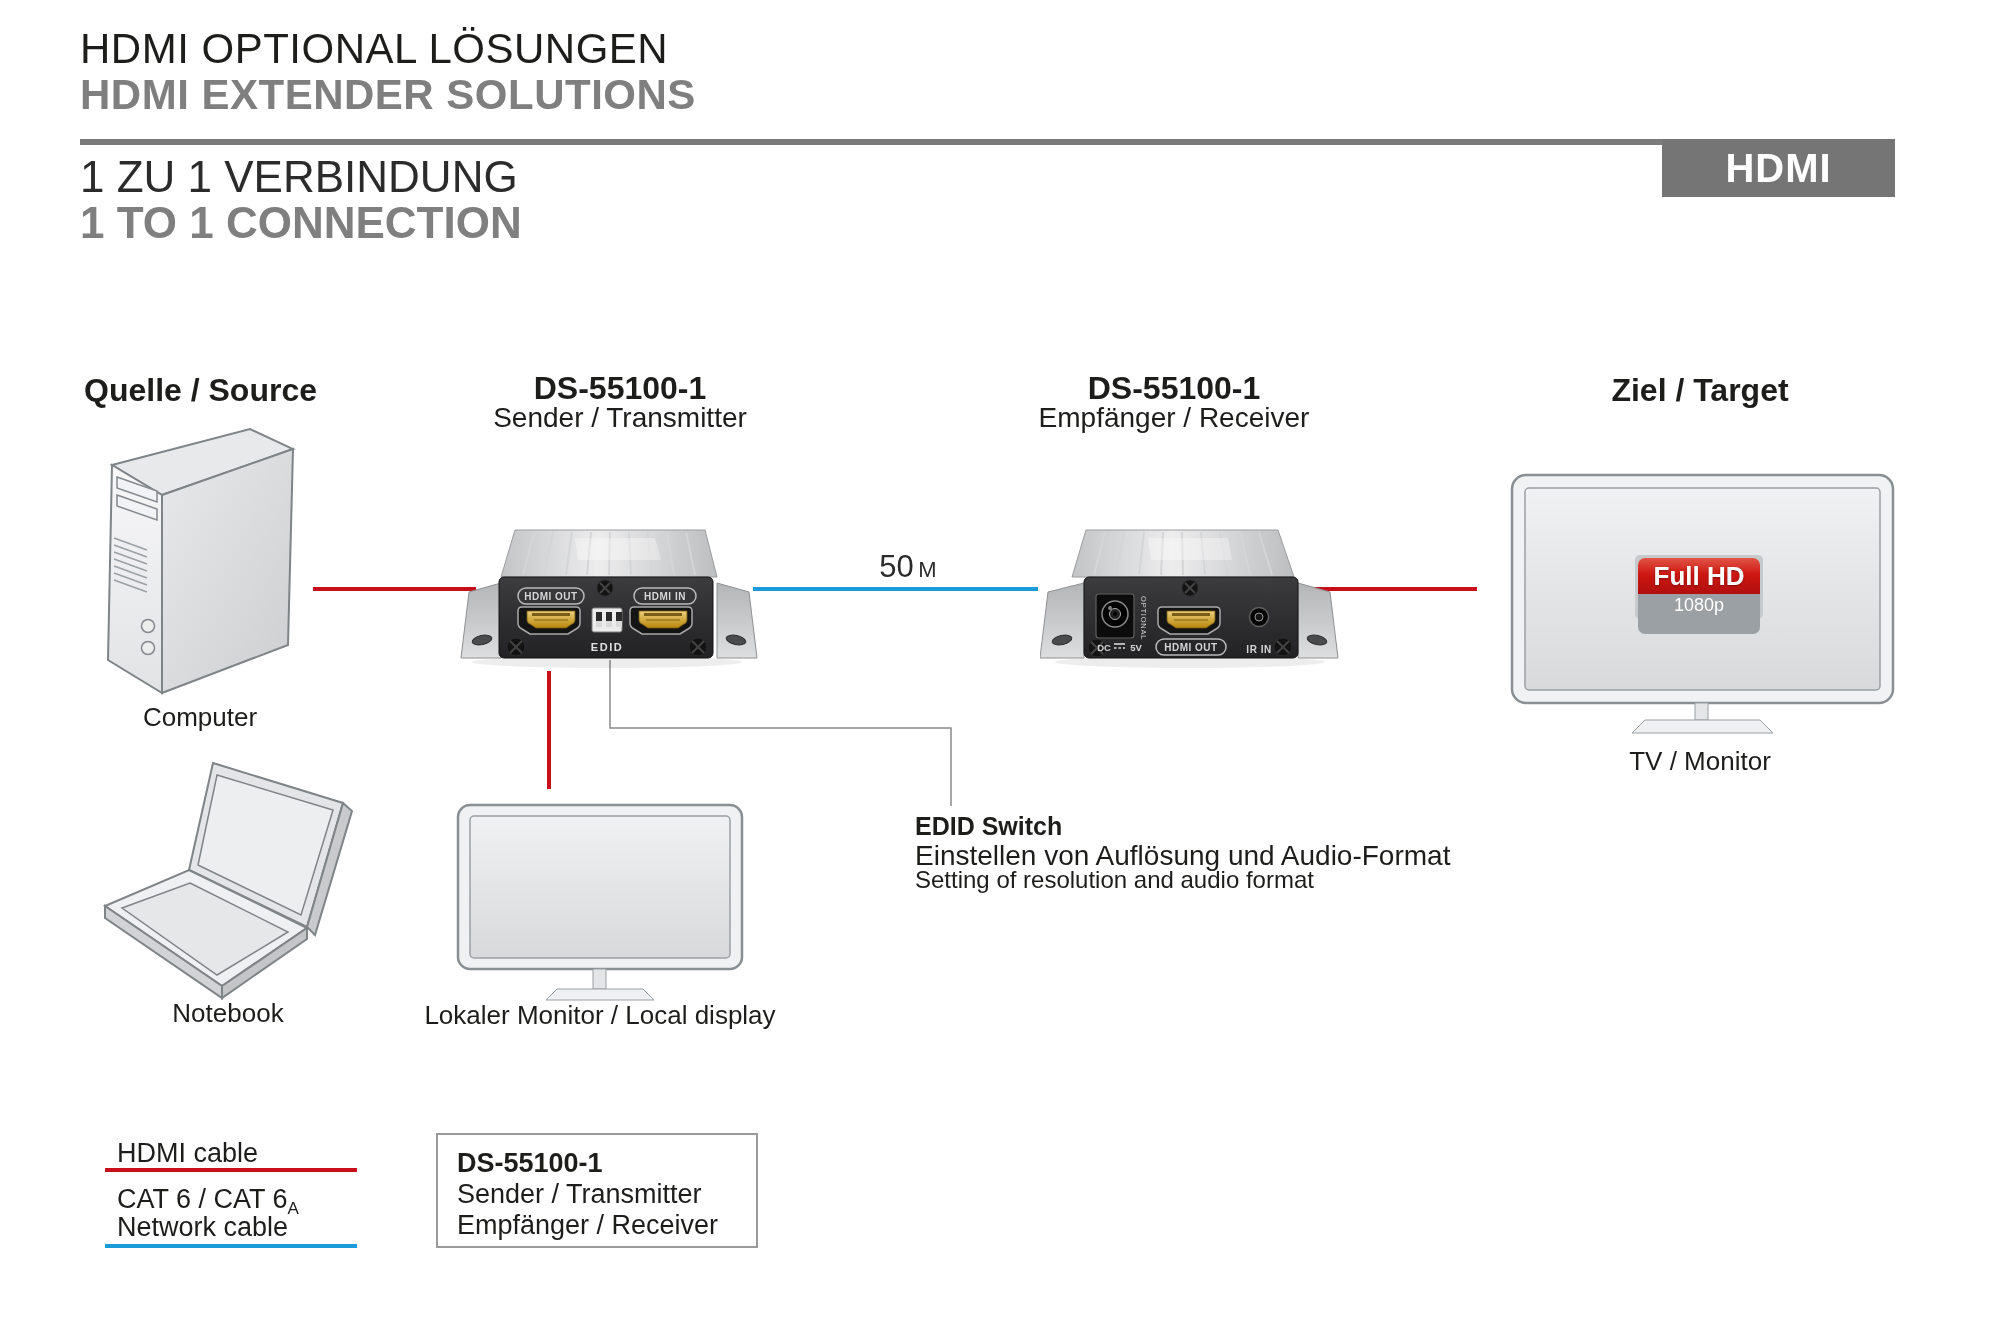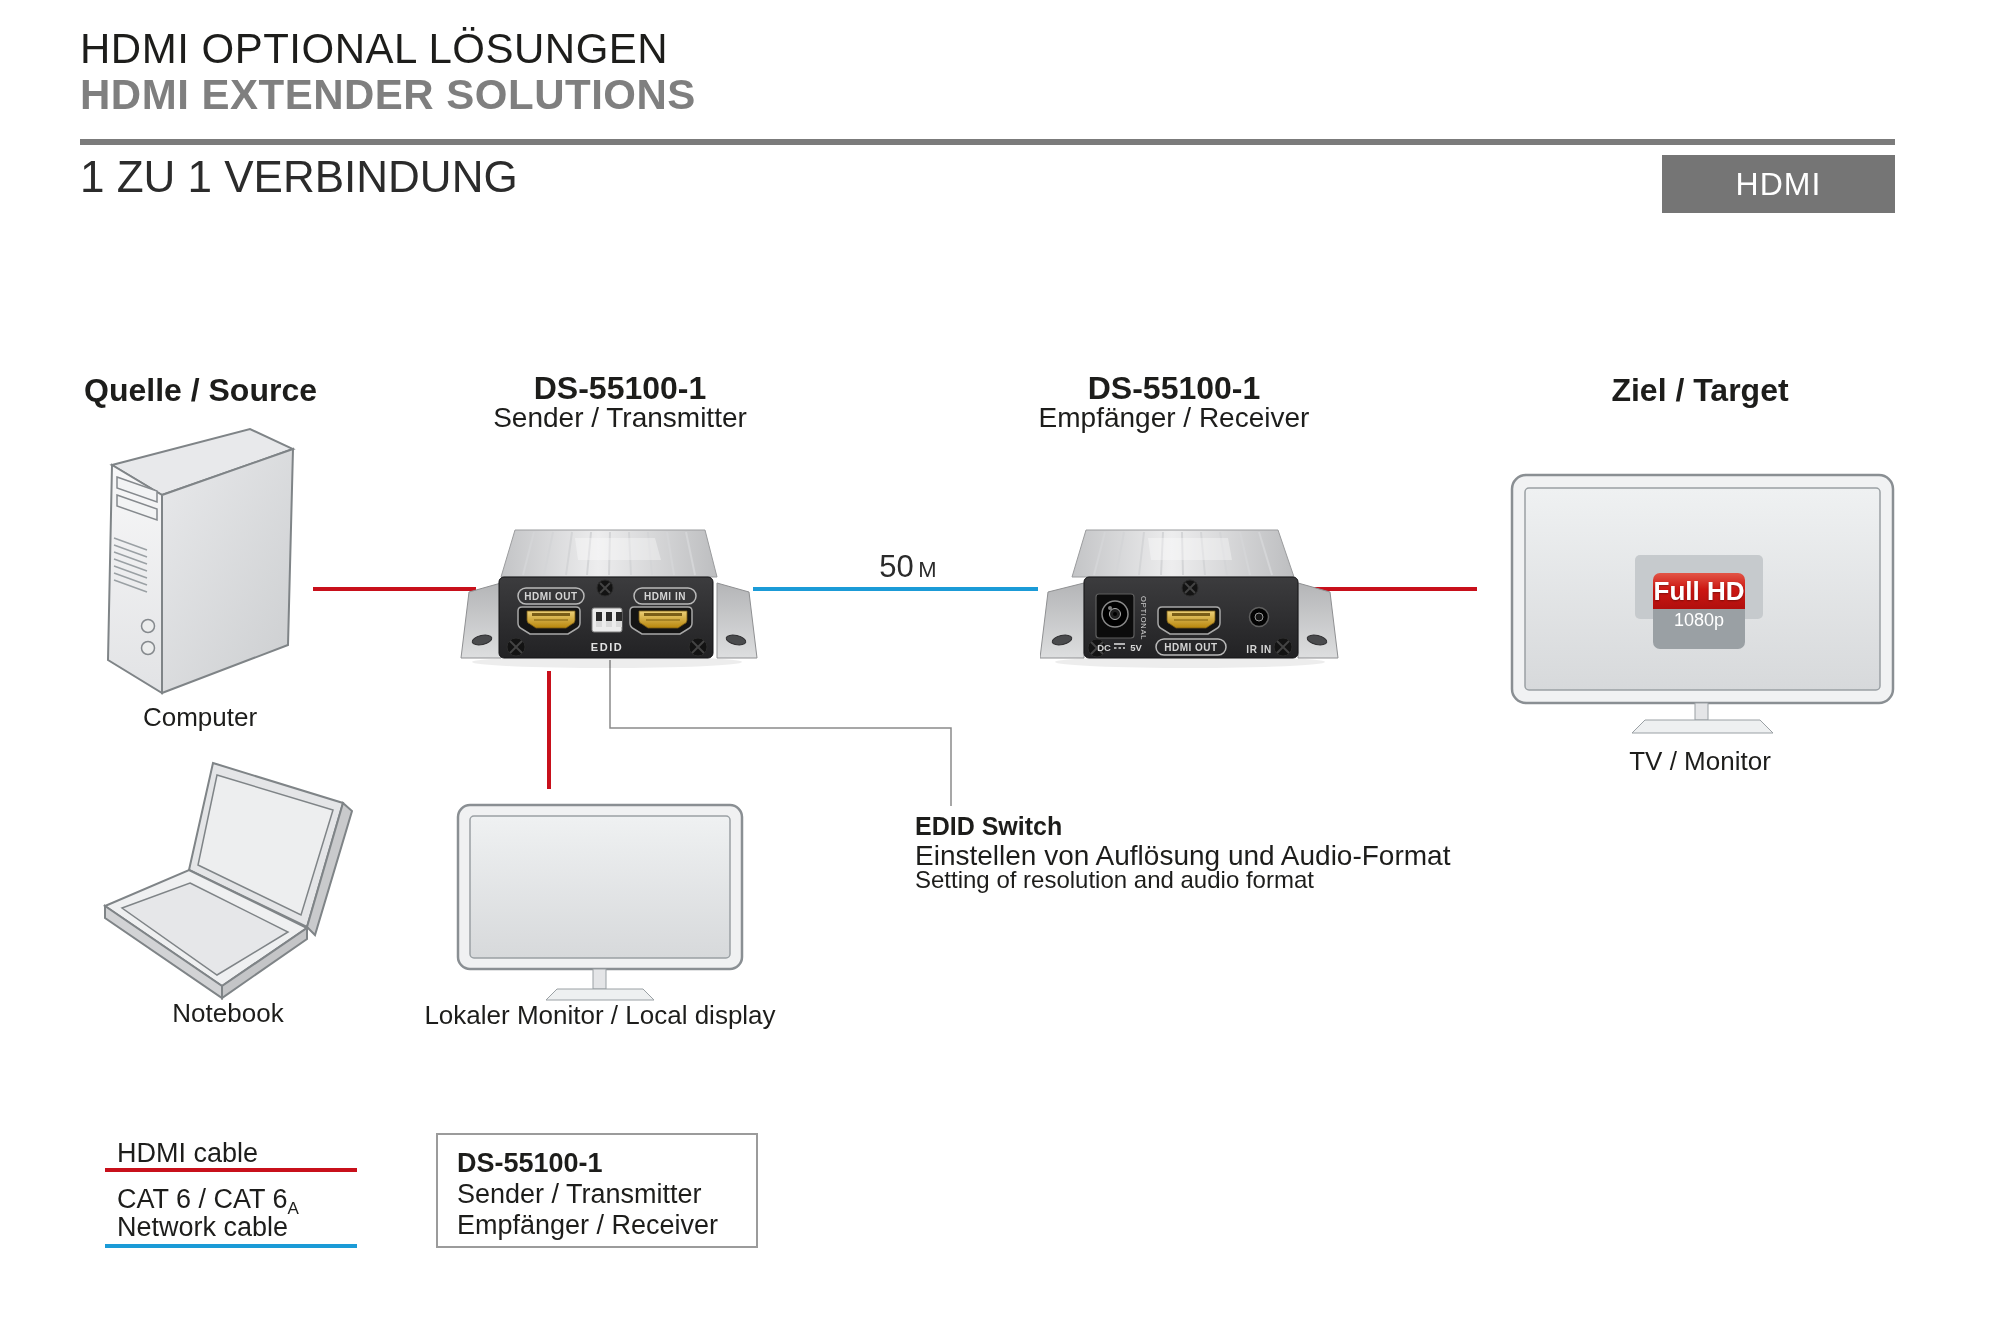"HDMI" .hdmi-badge { font-size: 32px -> 40px; font-weight: normal -> bold; margin-top: 16px -> none }
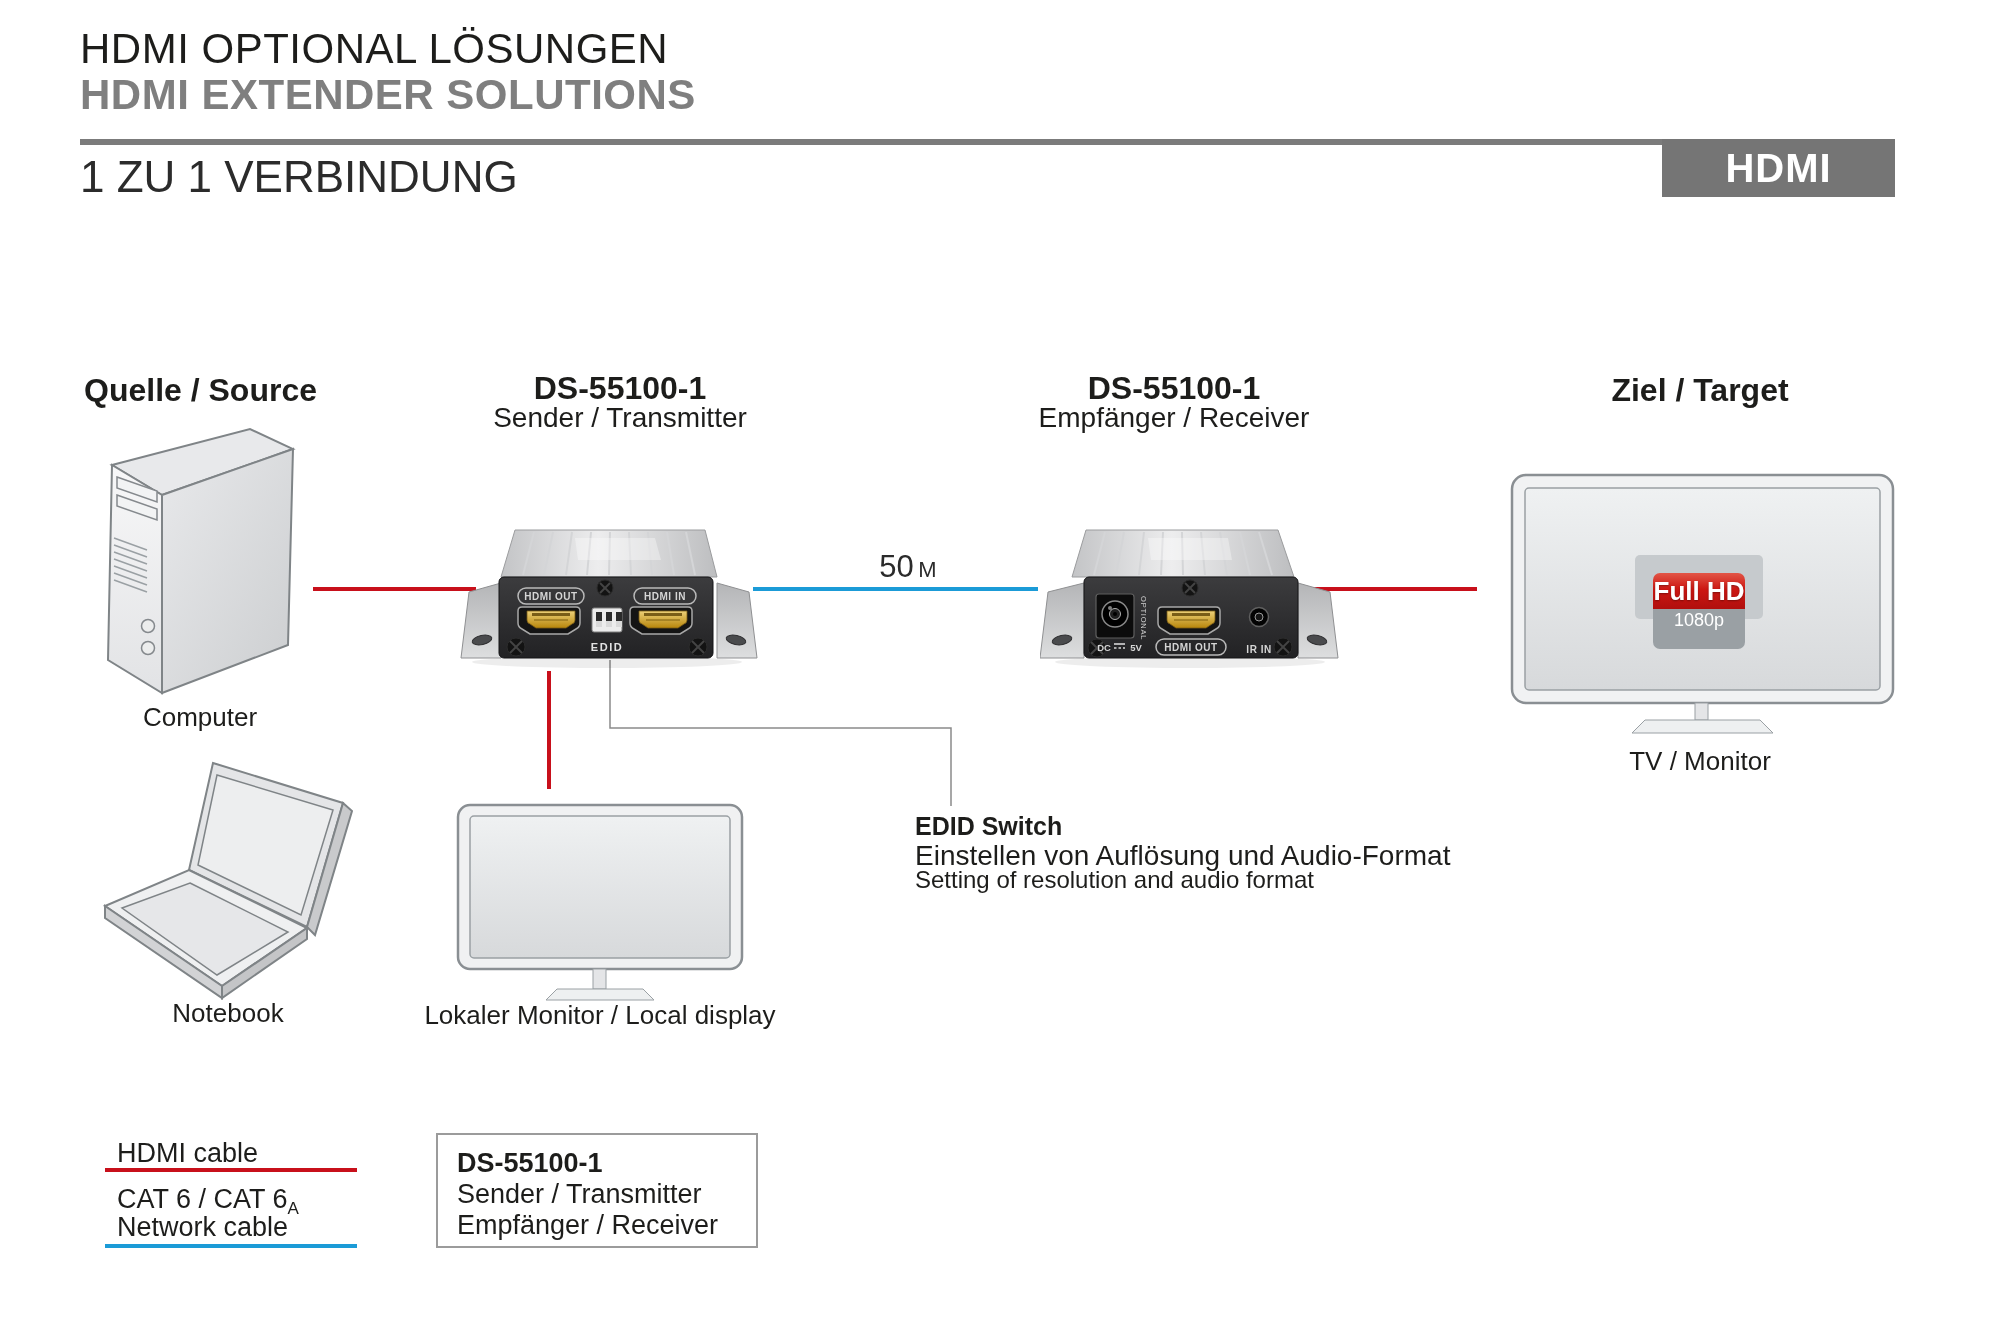"1 TO 1 CONNECTION" div.abs { html: none -> <div>1 TO 1 CONNECTION</div> }
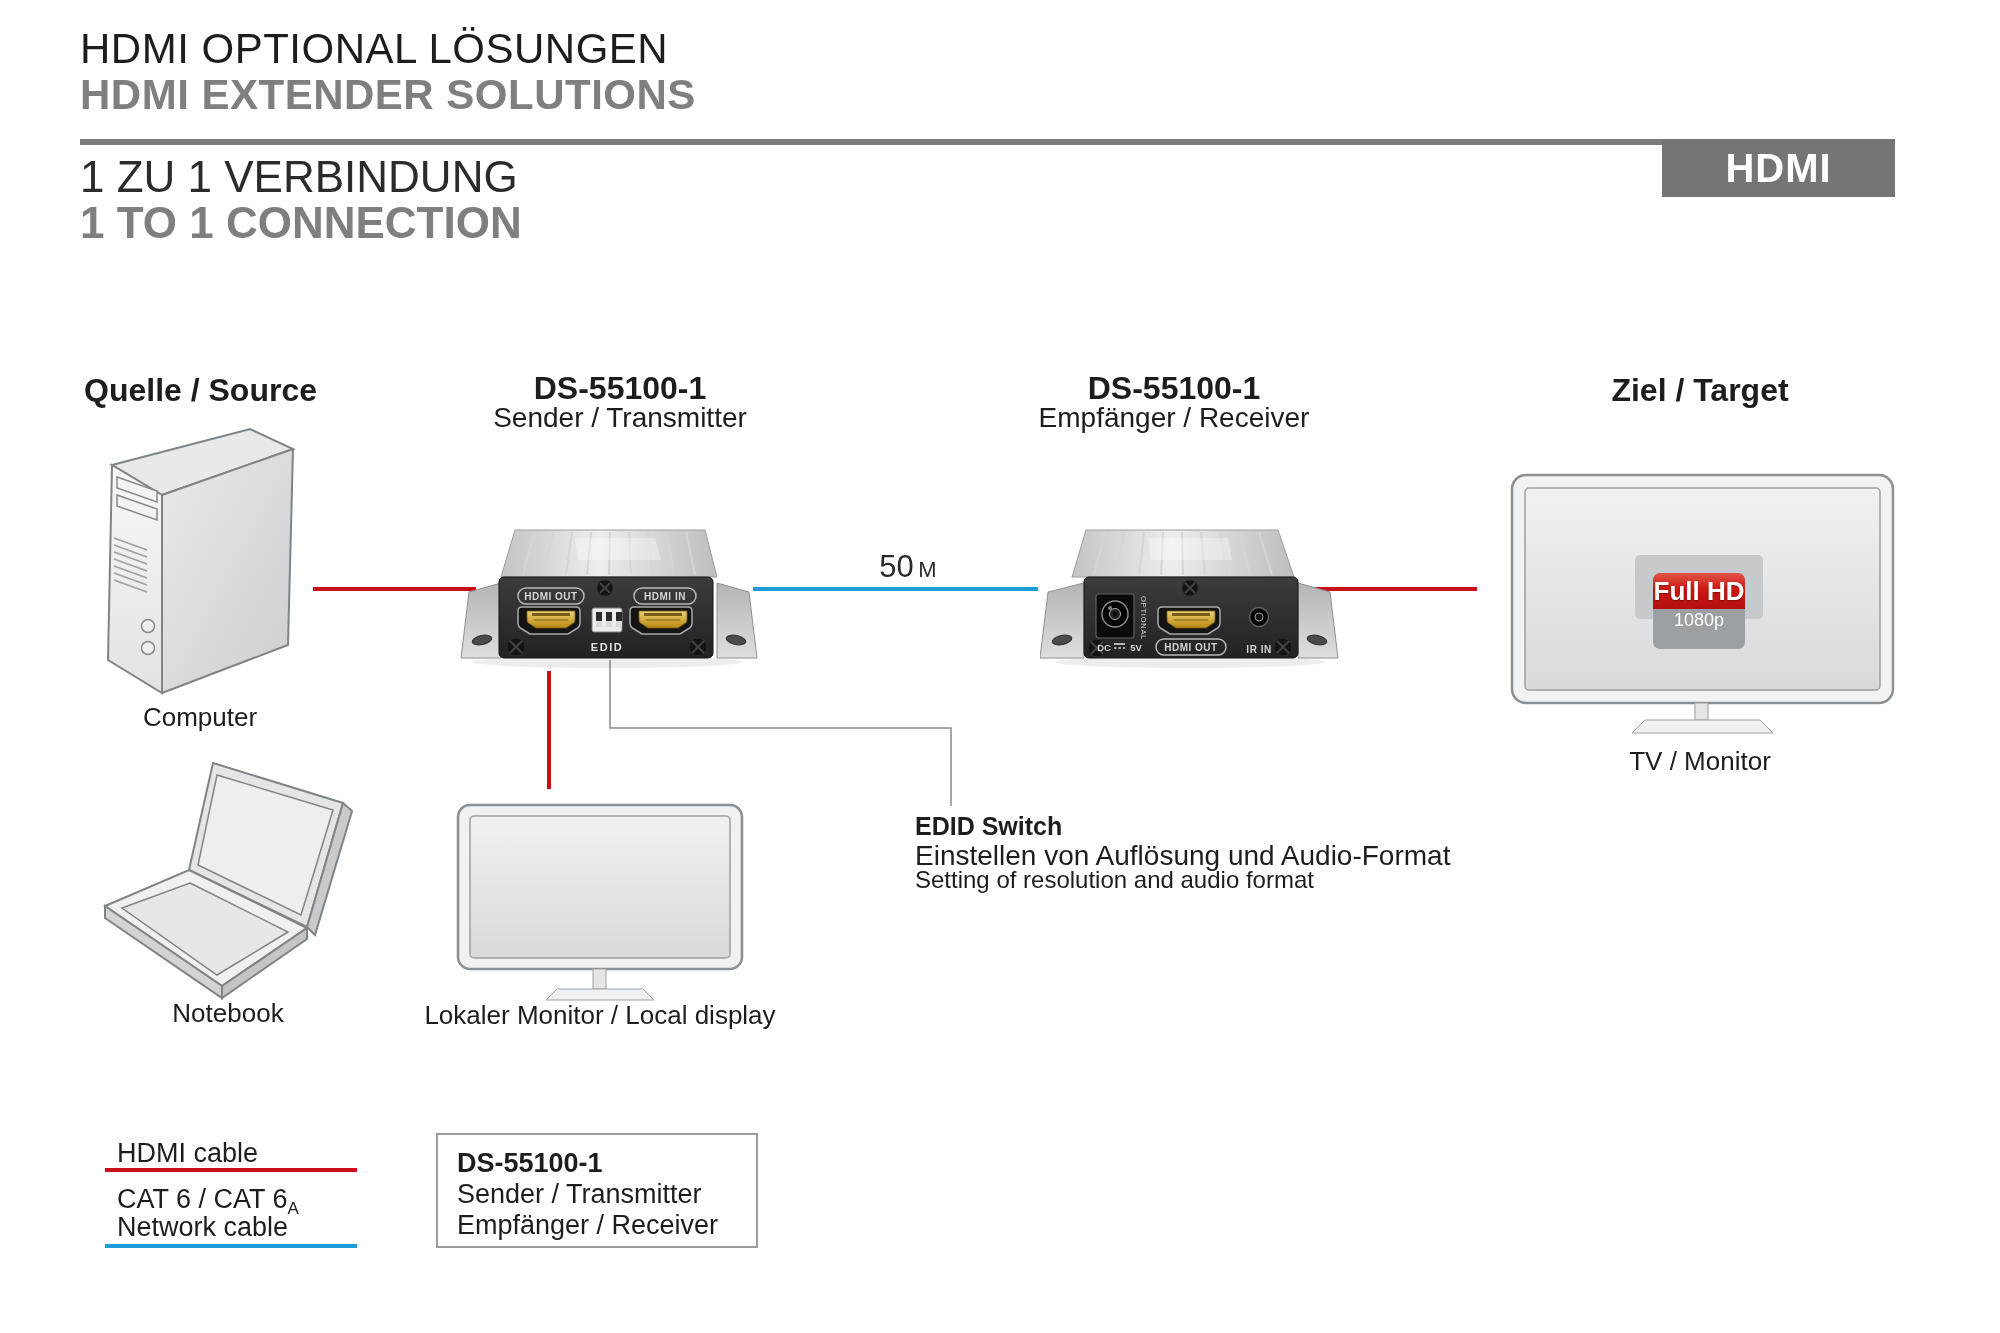"Full HD" .fhd { padding: 18px -> 3px }
